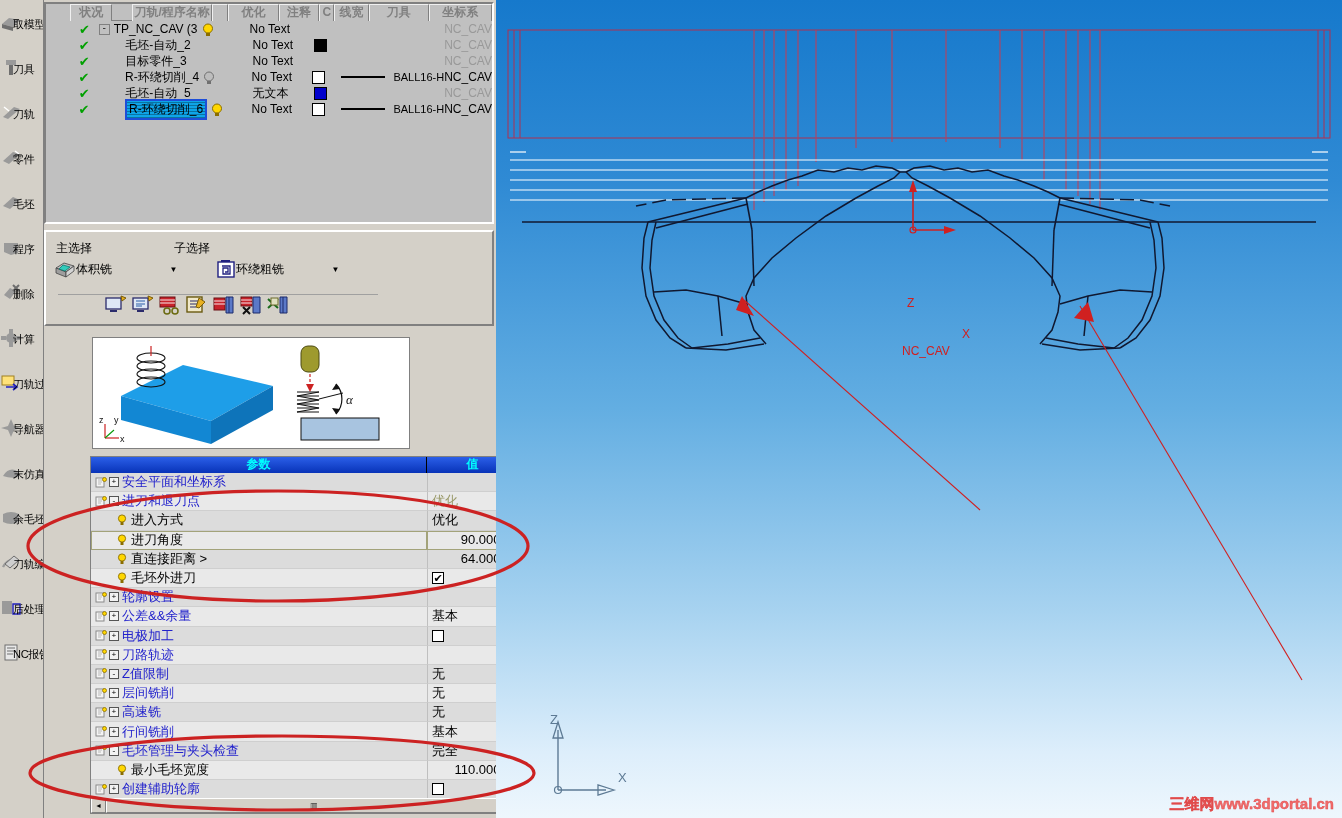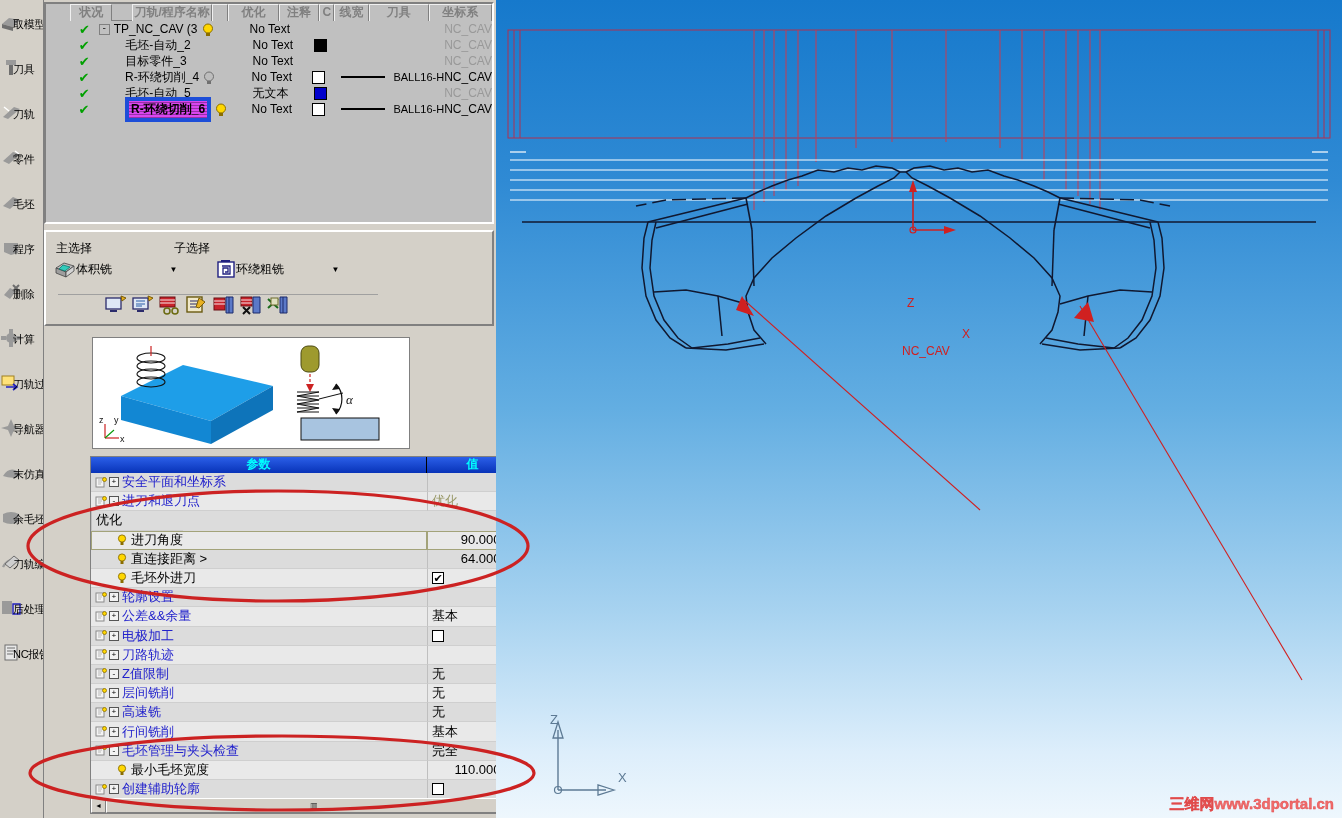"R-环绕切削_6" .sel-name { background: #d946ef -> #0ea5e9; border: 4px solid #1d4ed8 -> 2px solid #1d4ed8; font-weight: bold -> normal }
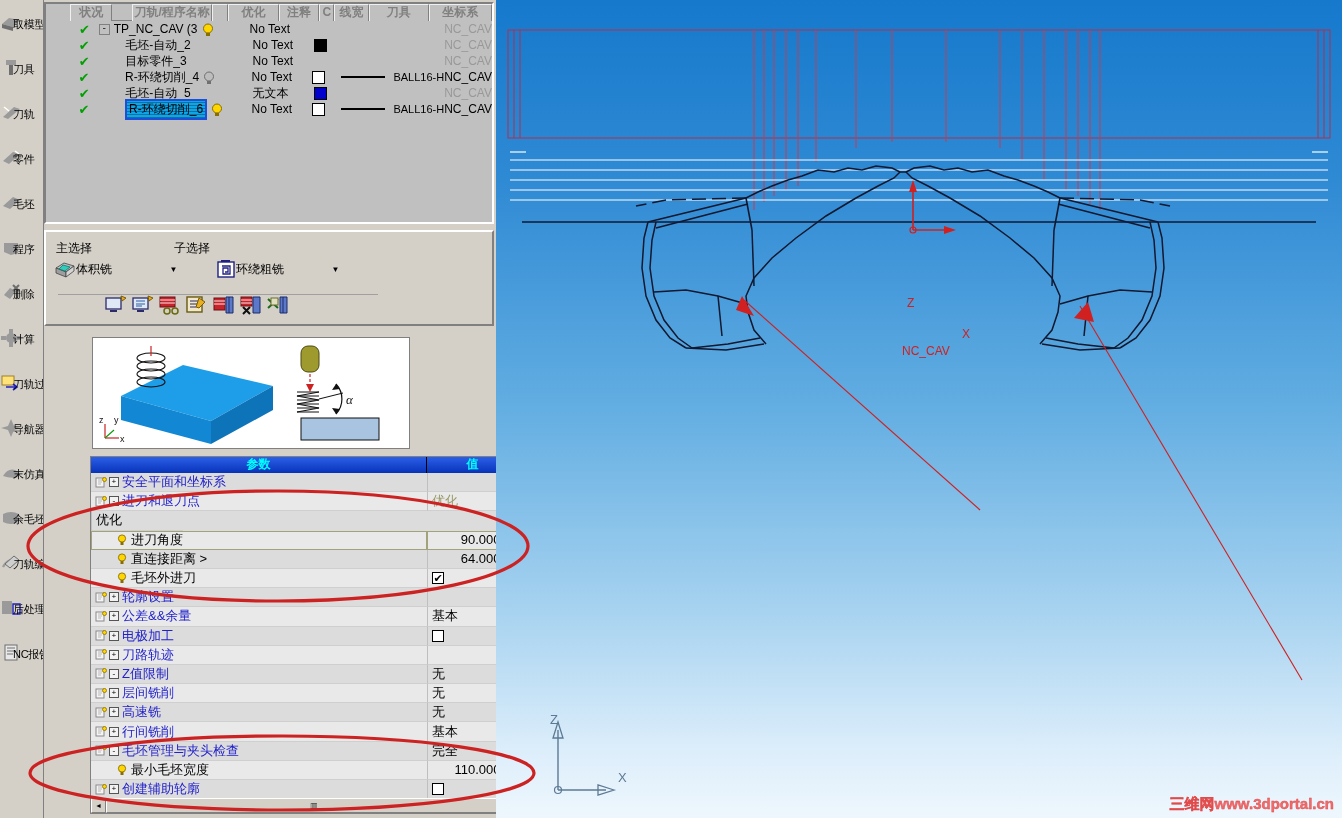"进入方式" div.pname { html: none -> <div> <span><svg> <circle></circle> <rect></rect> </svg></span> <span>进入方式</span> </div> }
